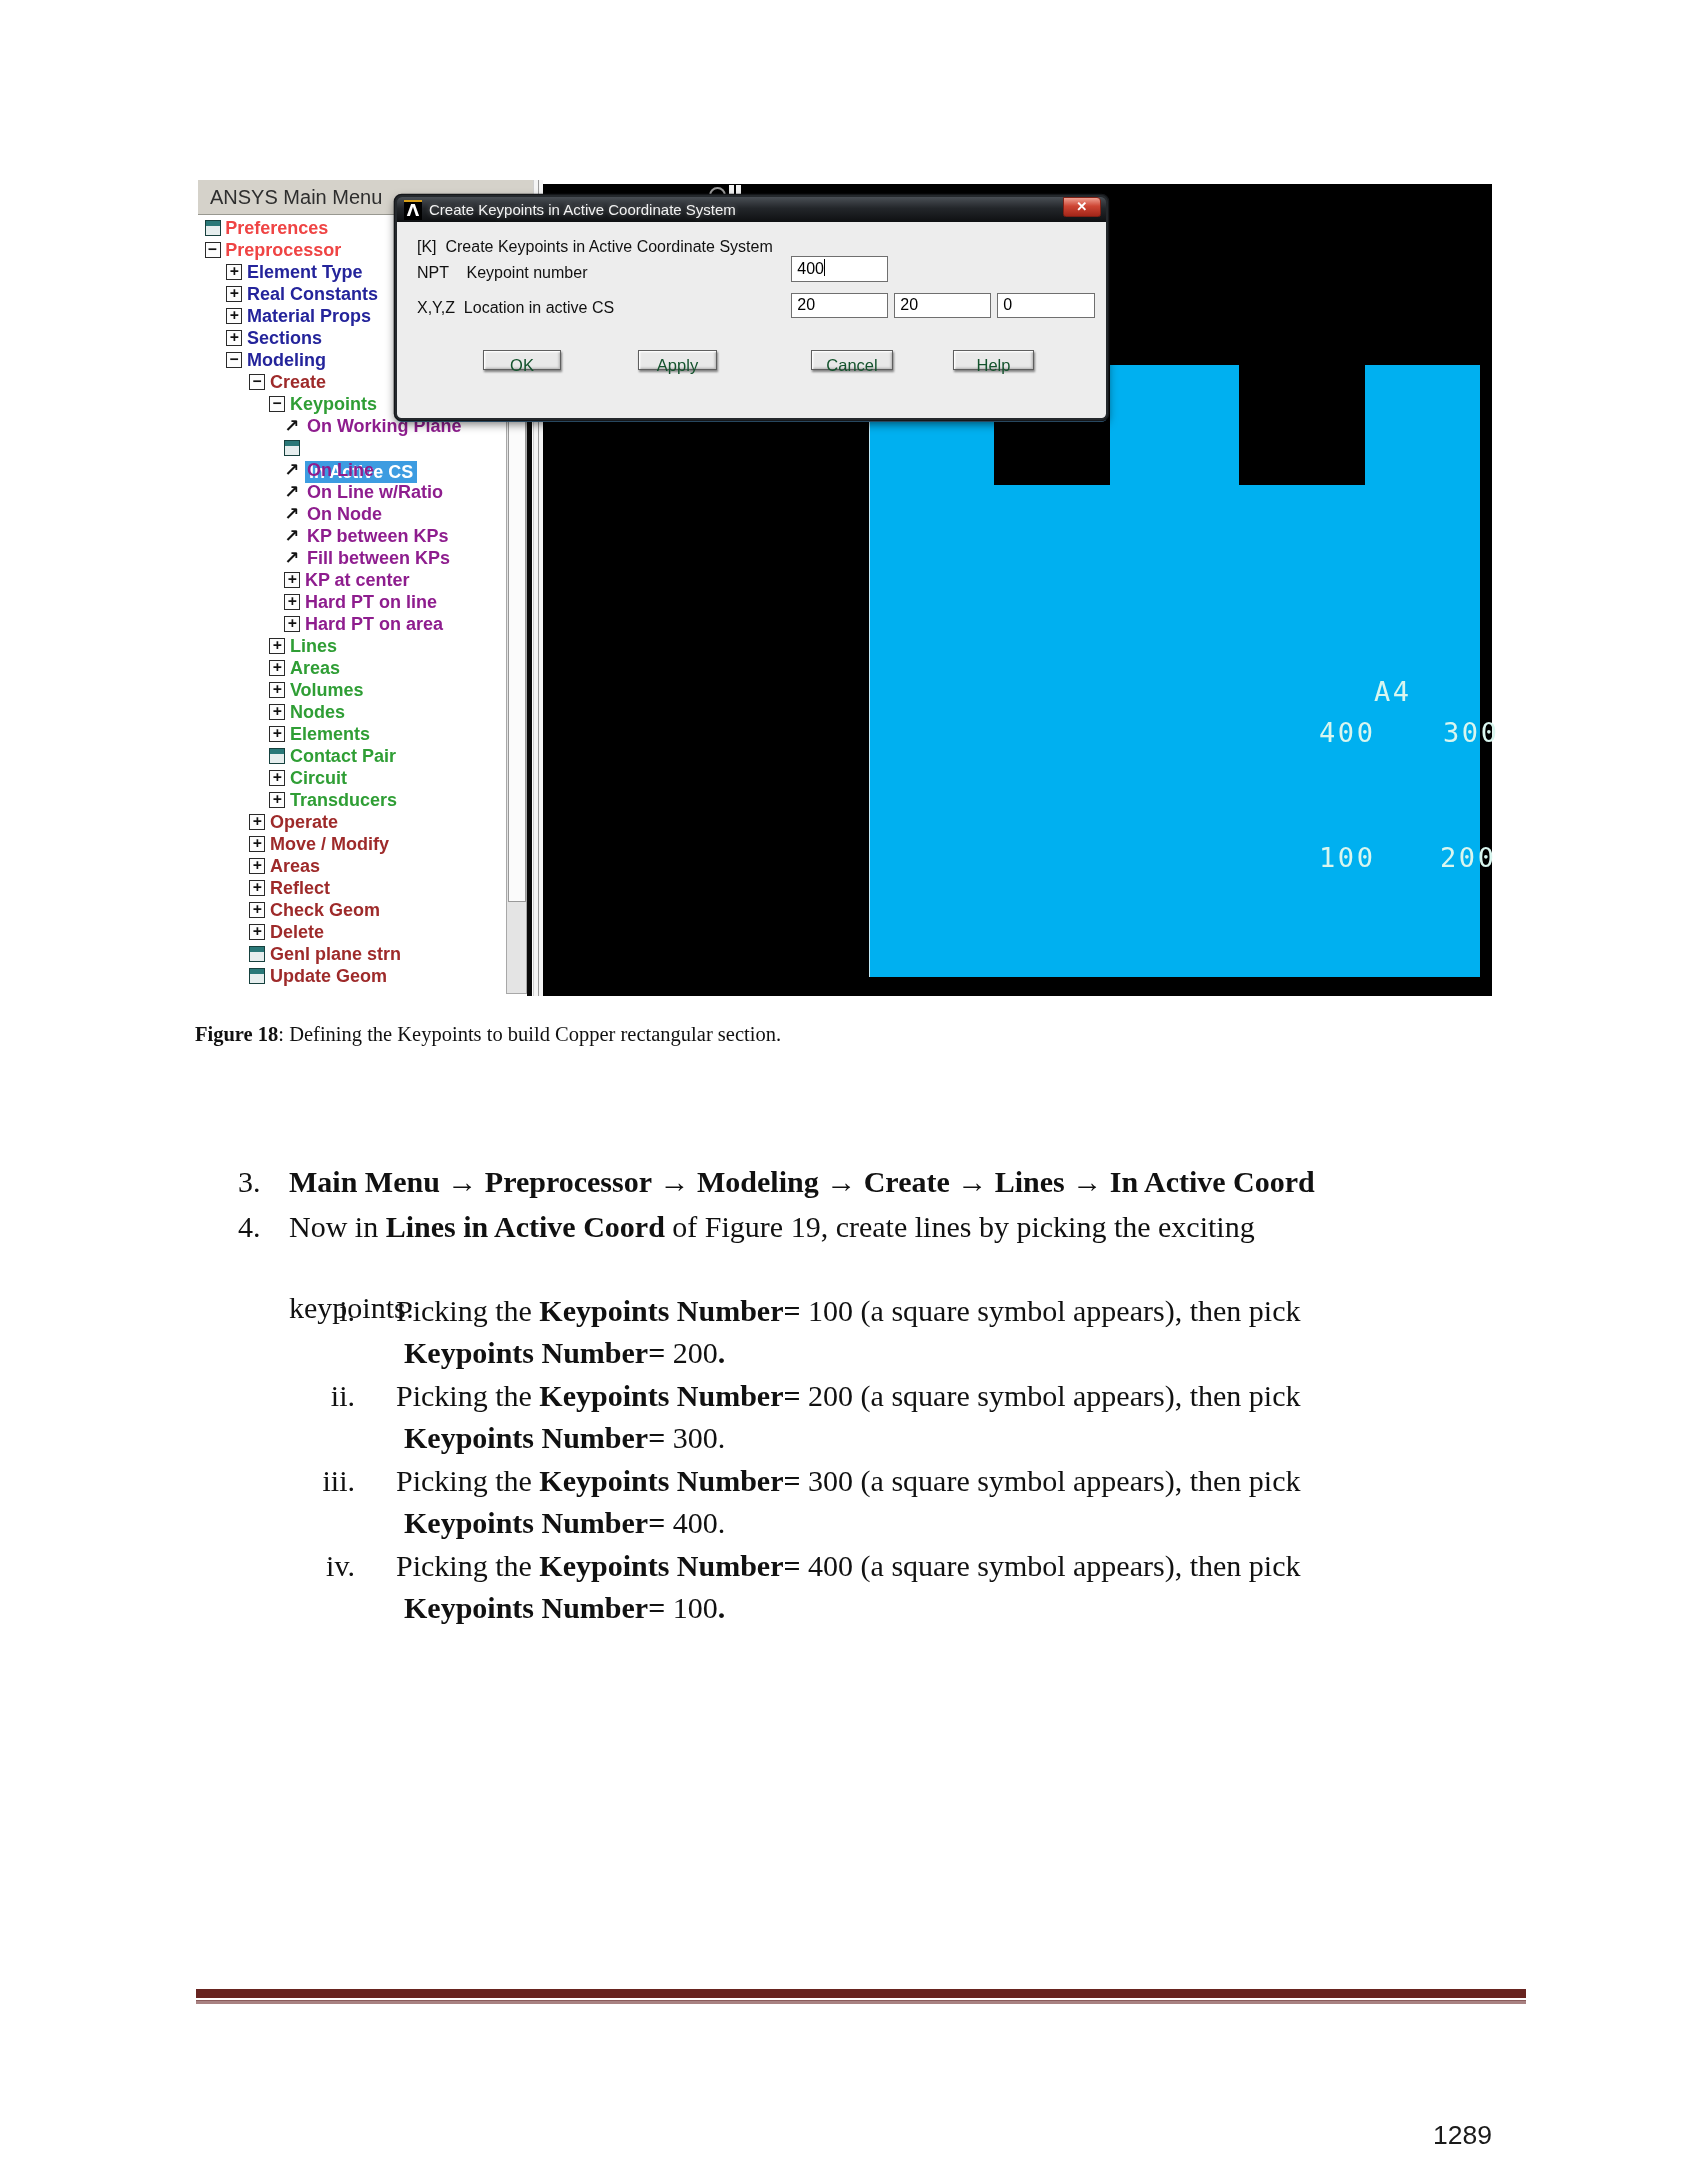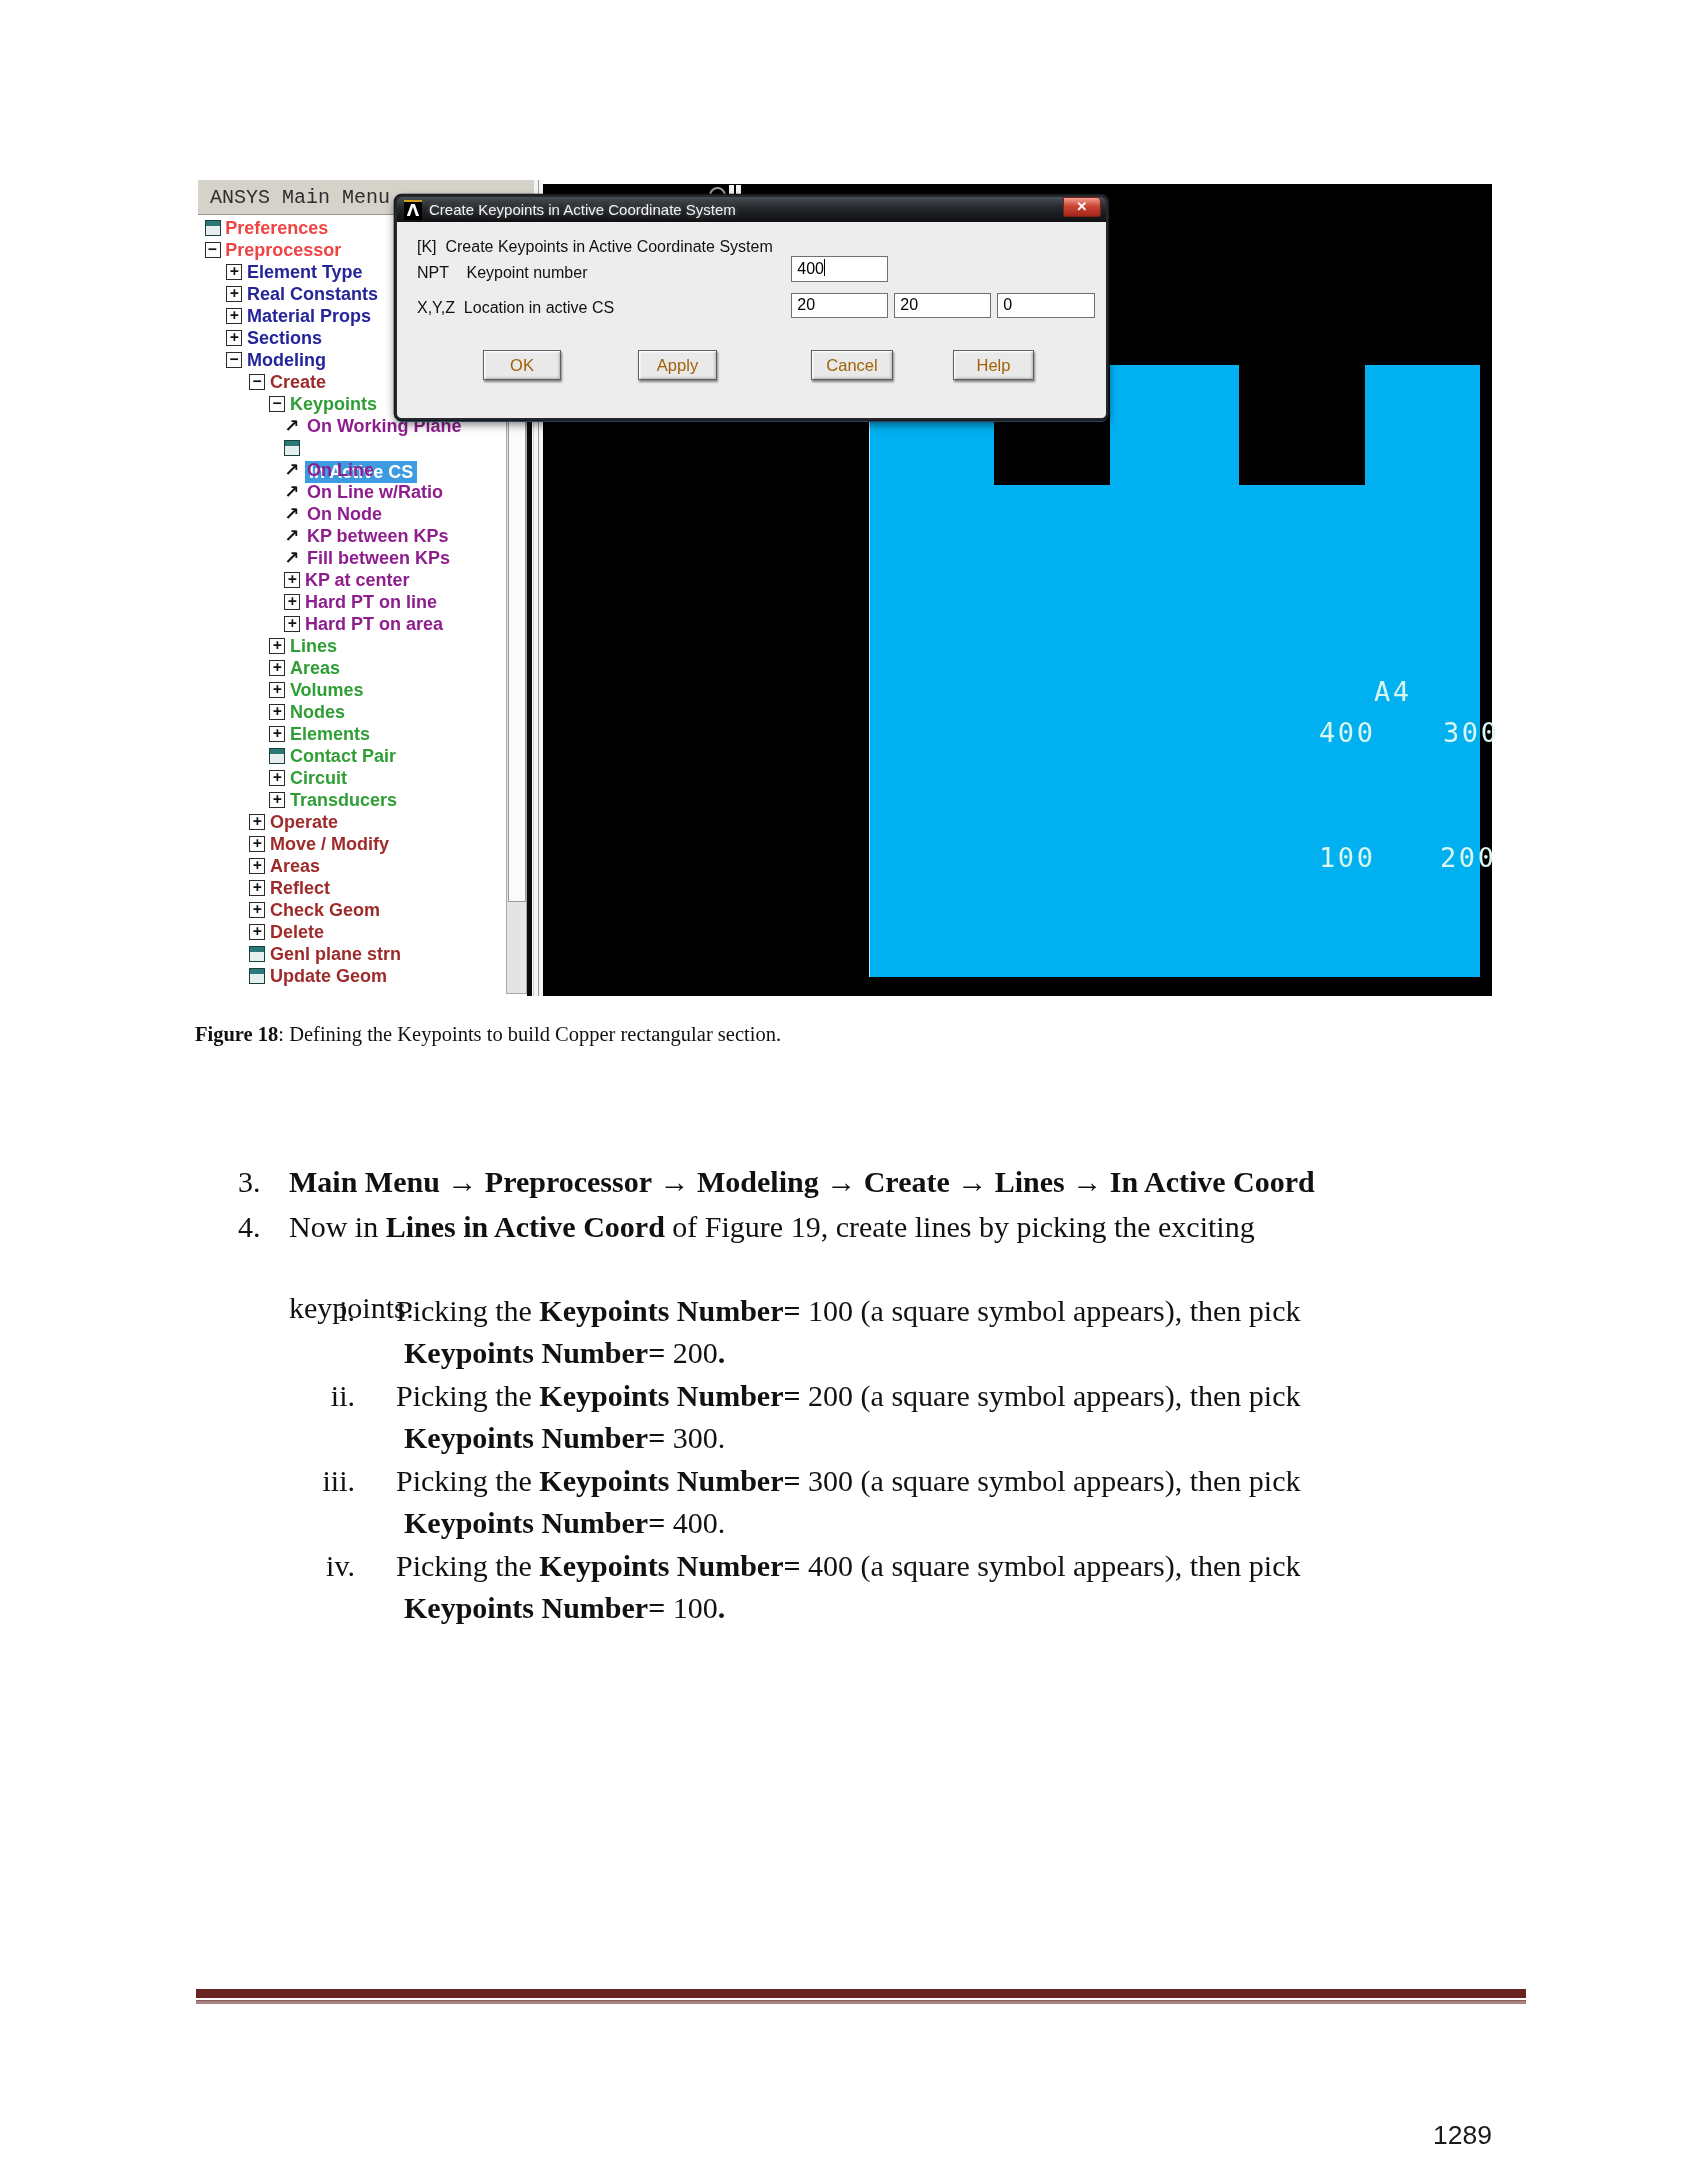"ANSYS Main Menu" .menutitle span { font-family: Liberation Mono, monospace -> Liberation Sans, sans-serif }
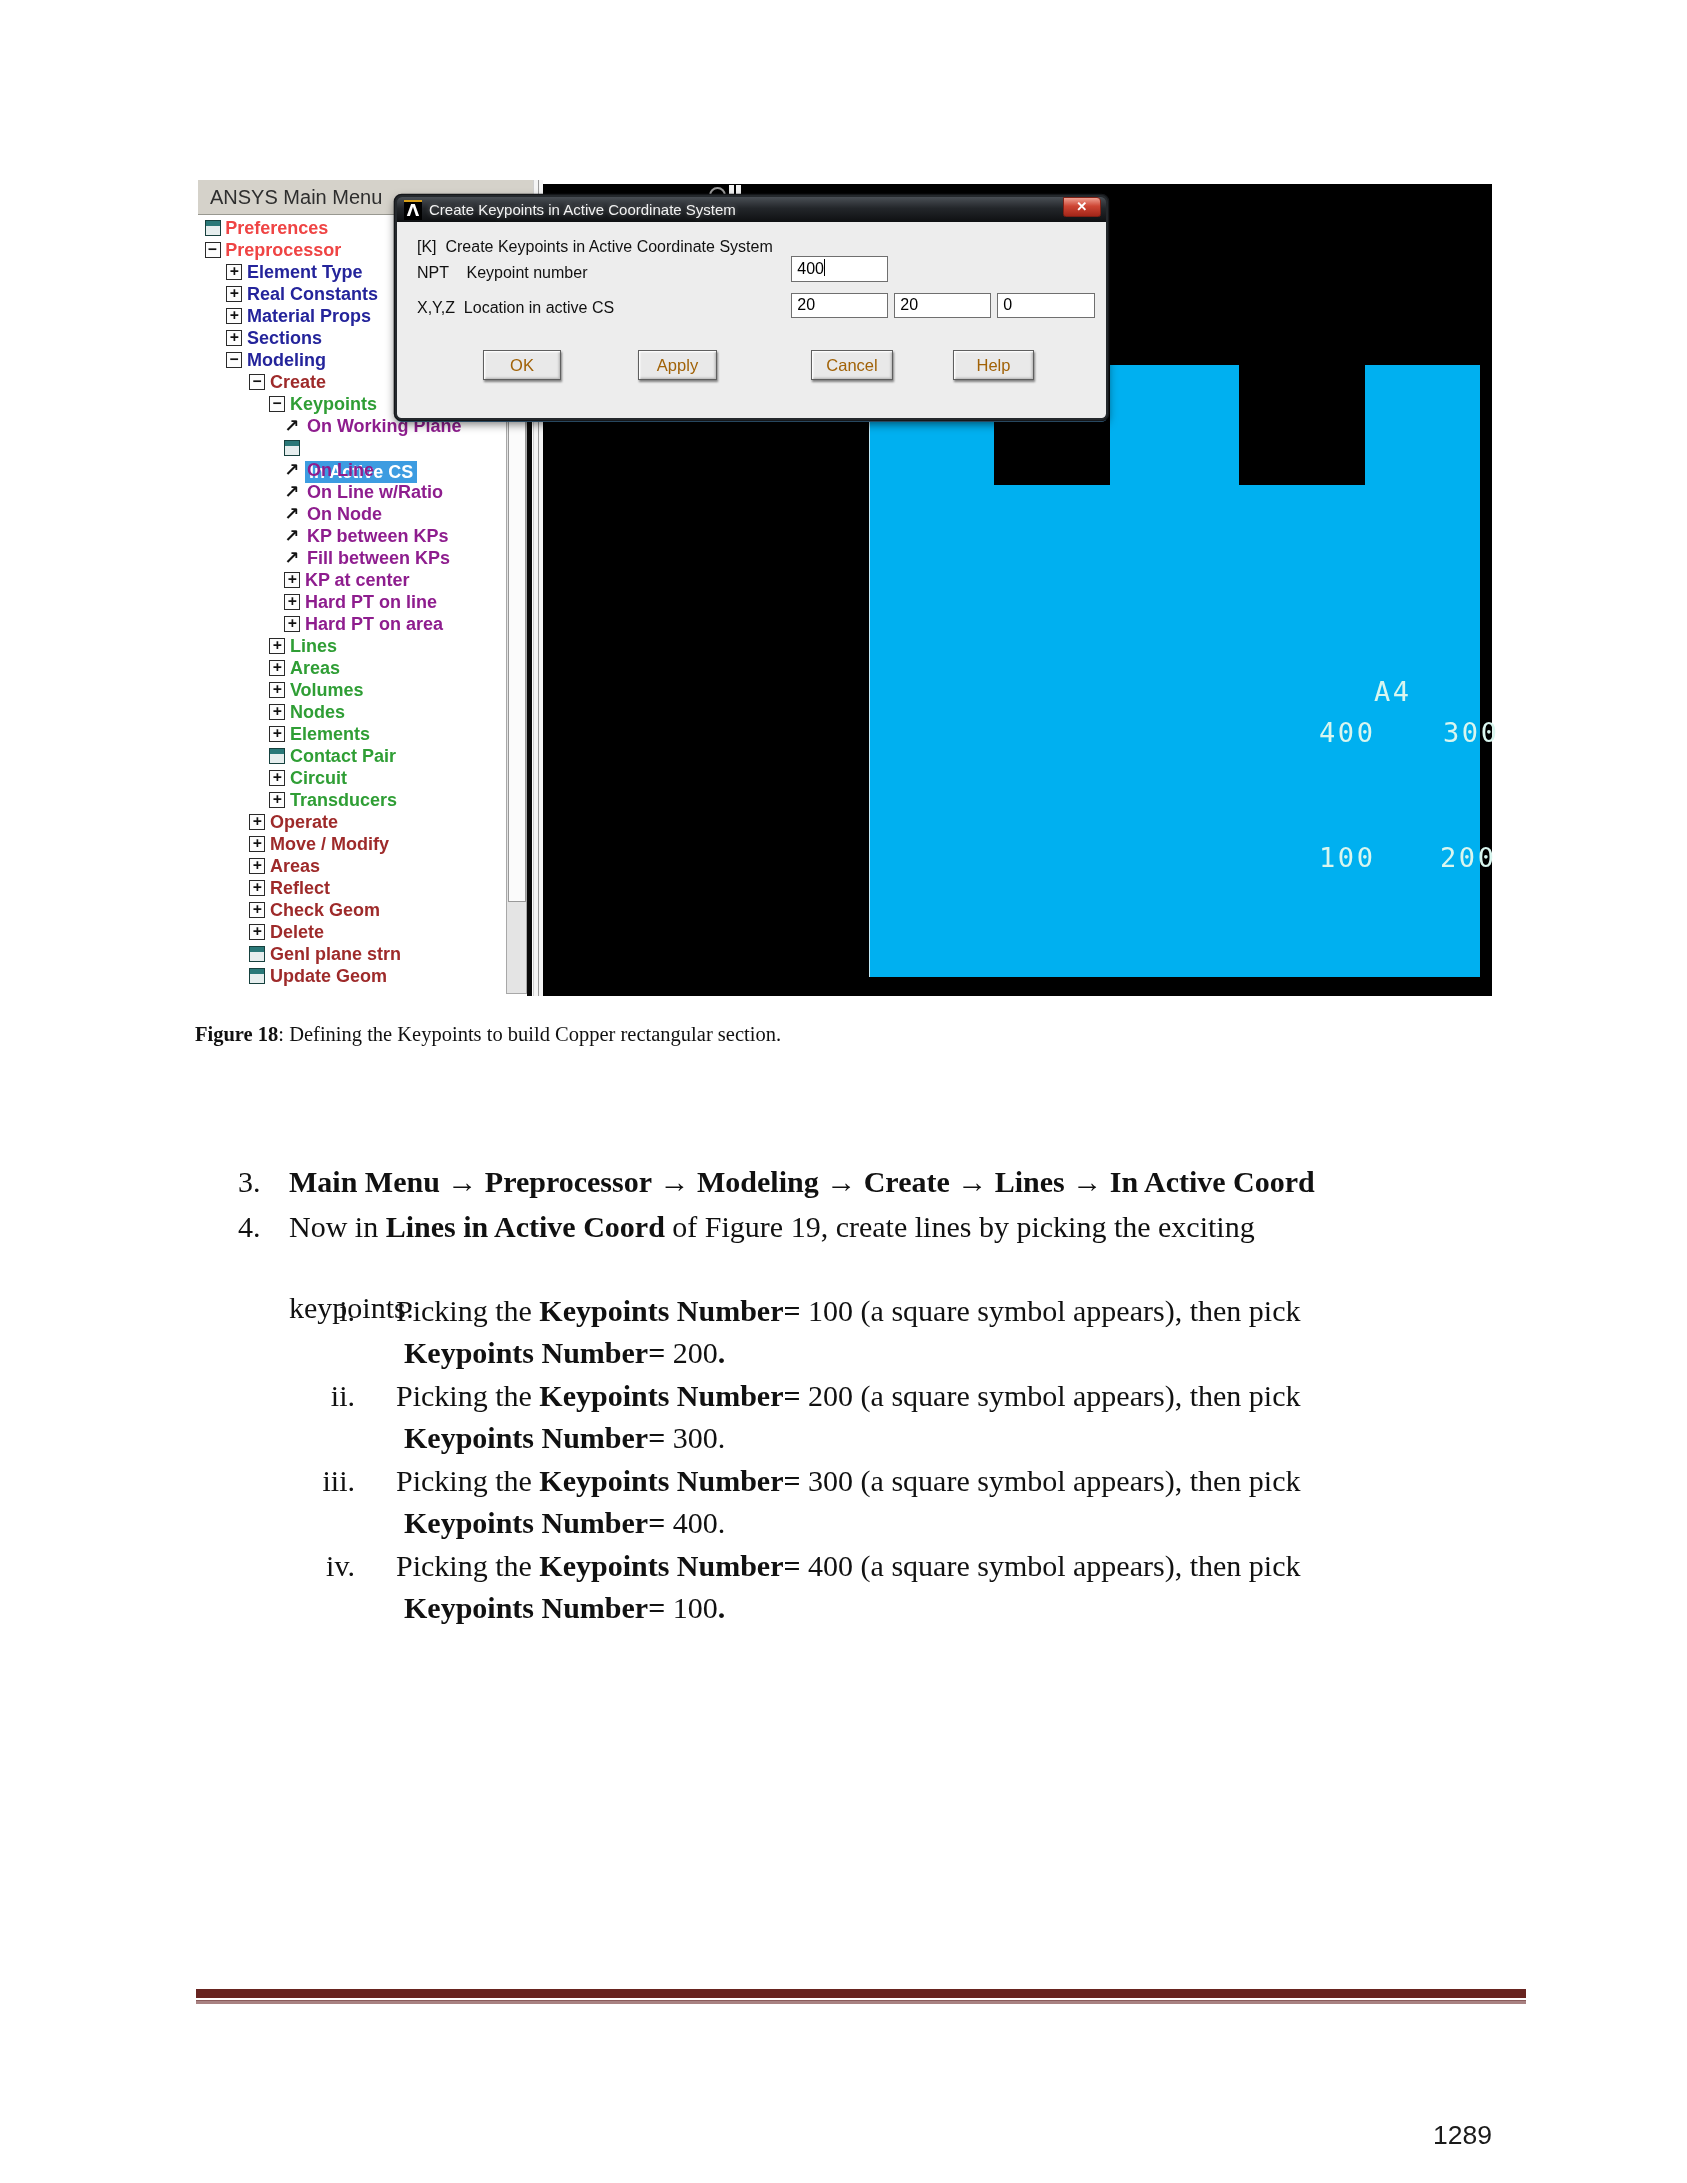"OK" .btn { color: #a16207 -> #14532d; height: 30px -> 20px }
